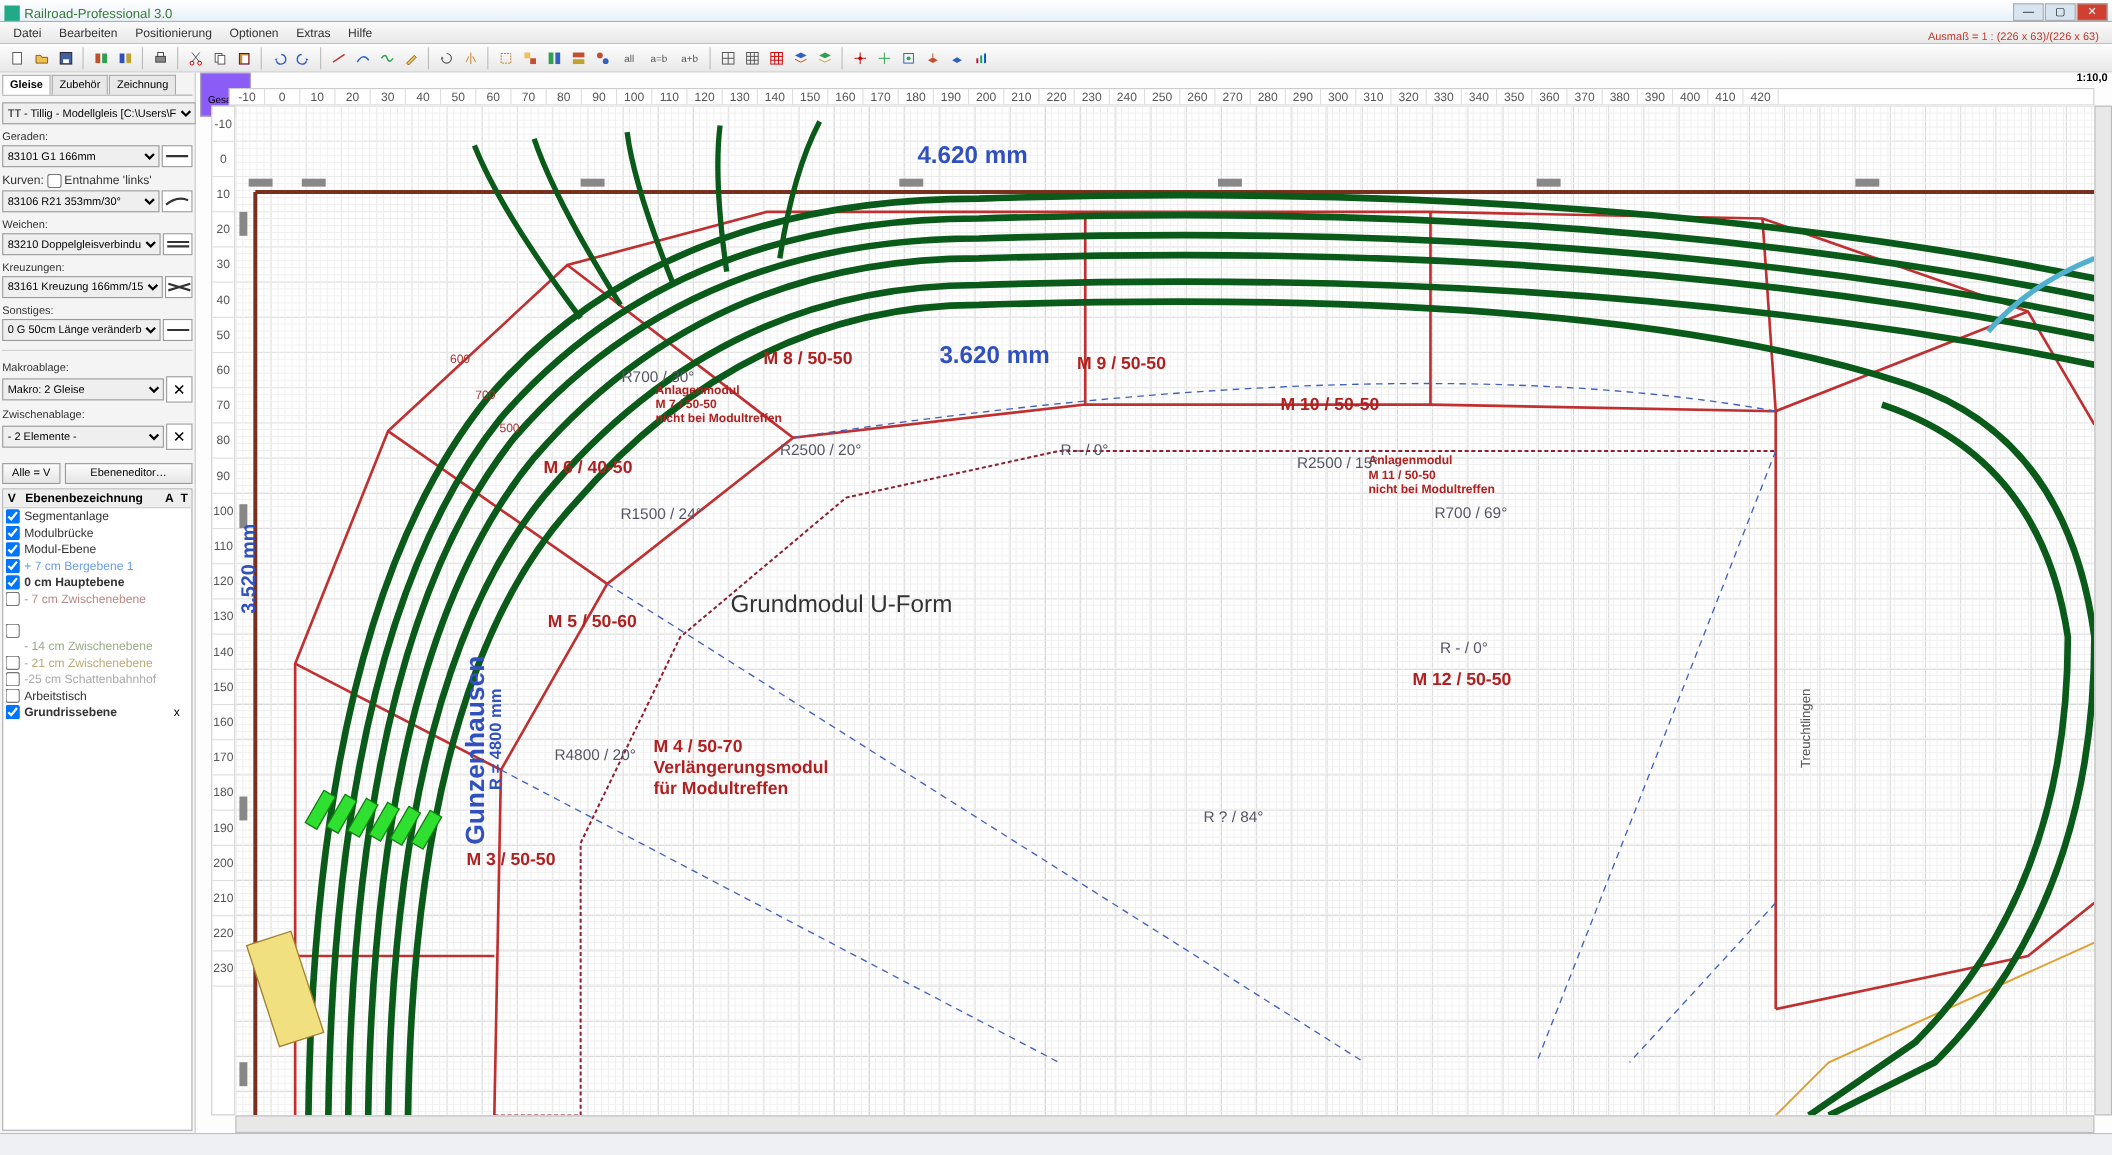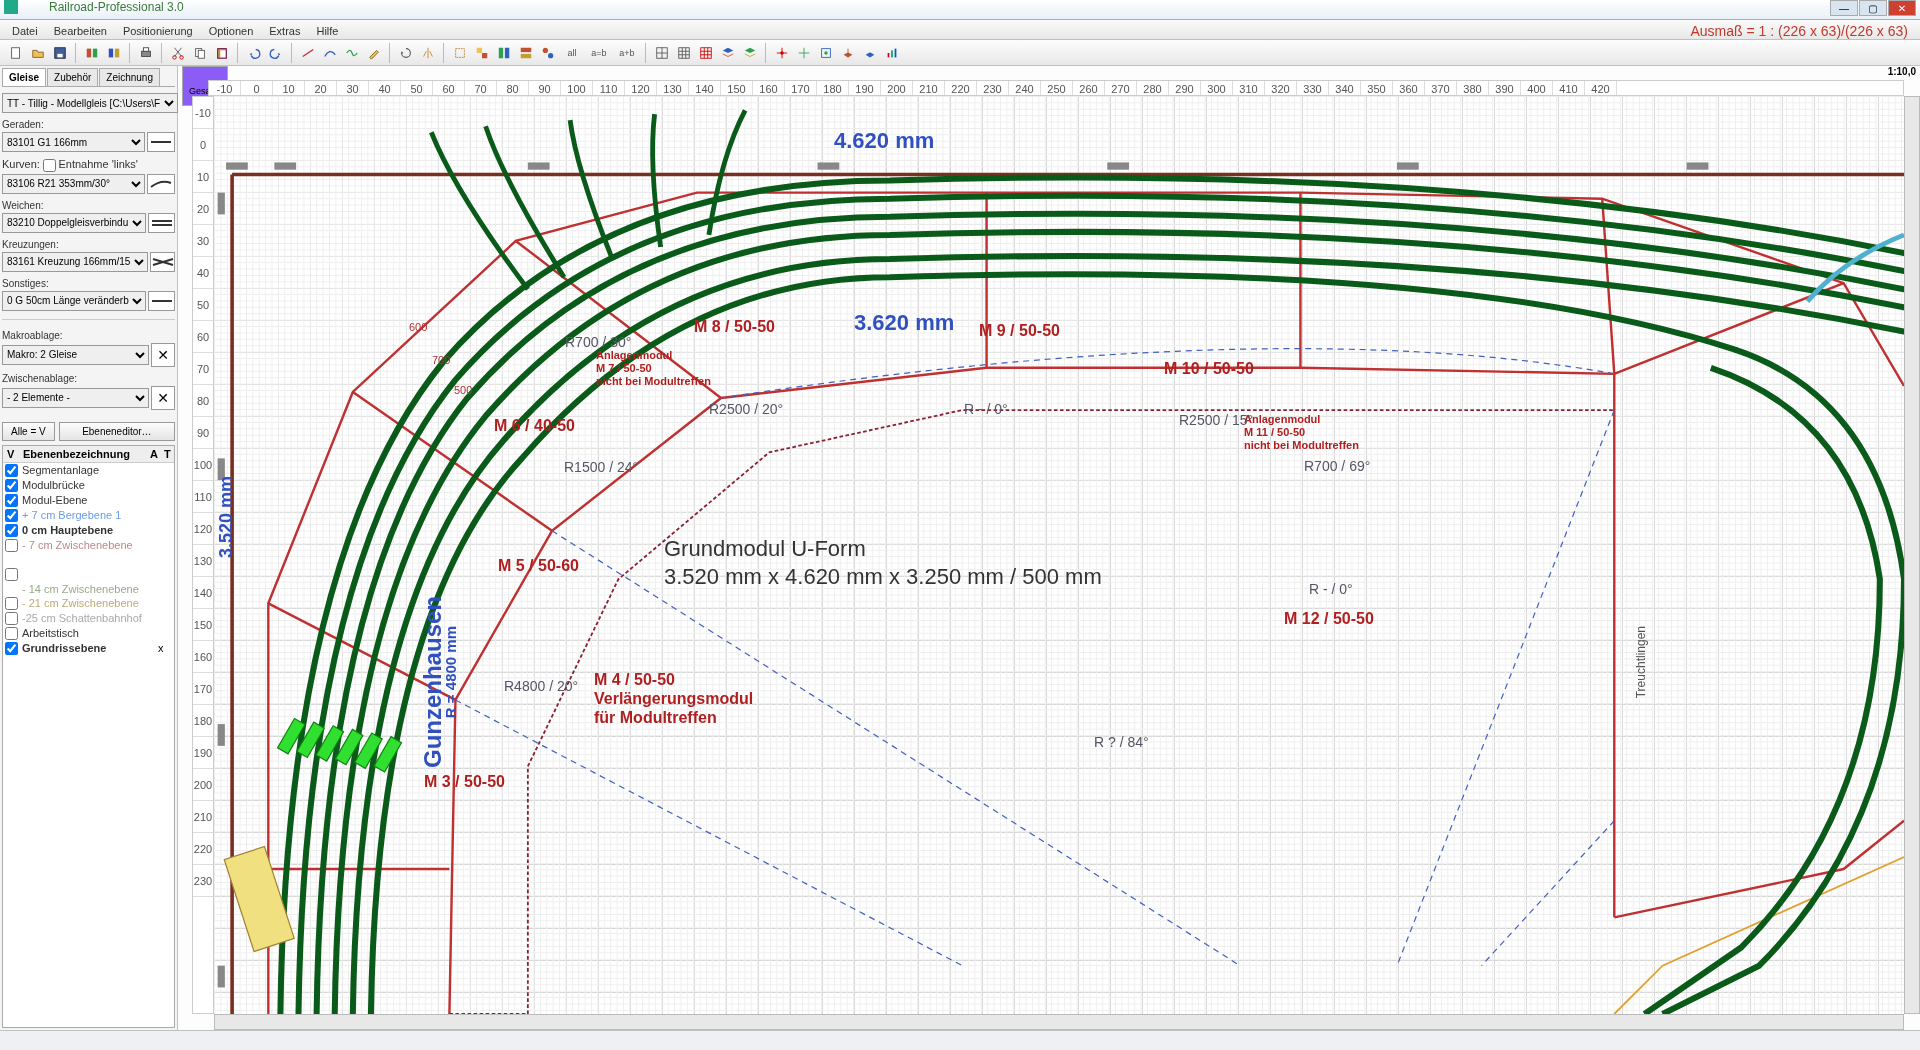"Railroad-Professional 3.0" .titlebar { align-items: flex-start -> flex-end; gap: 27px -> none }
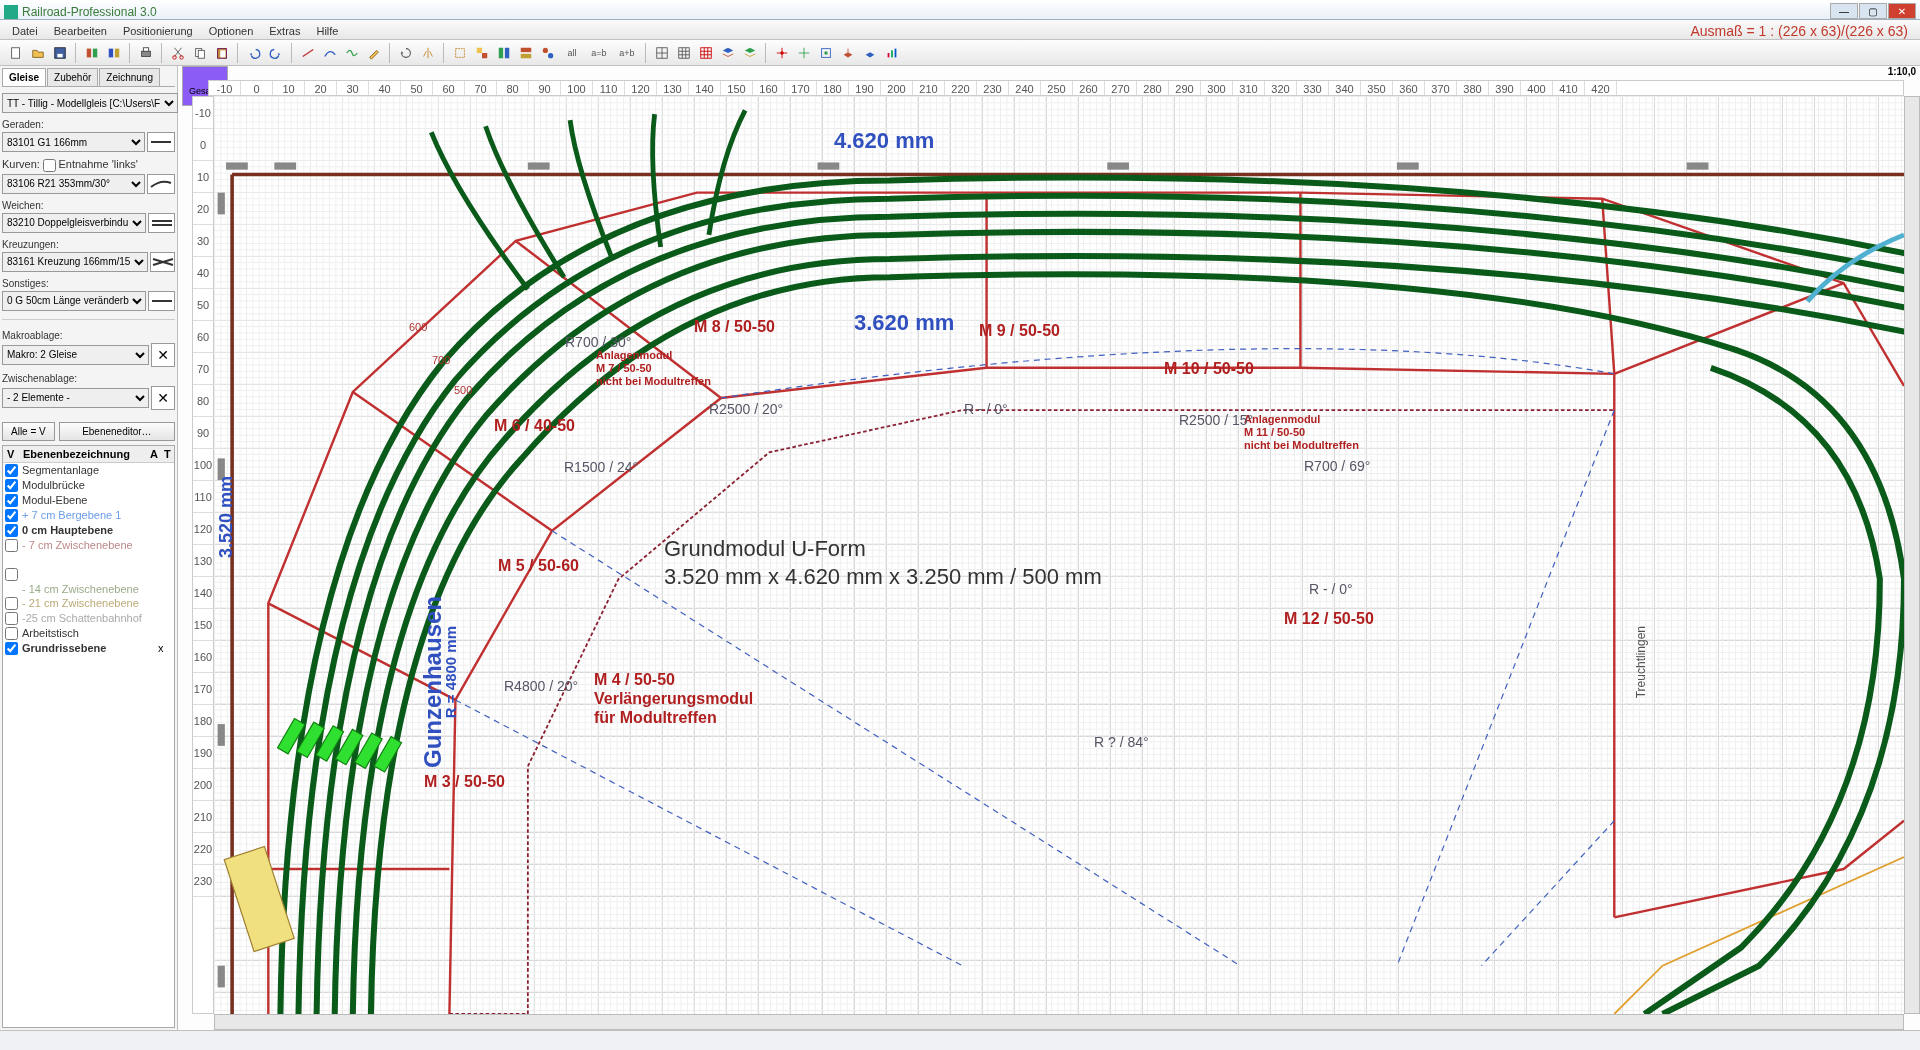"Ausmaß = 1 : (226" .menubar .right { font-size: 14px -> 10px }
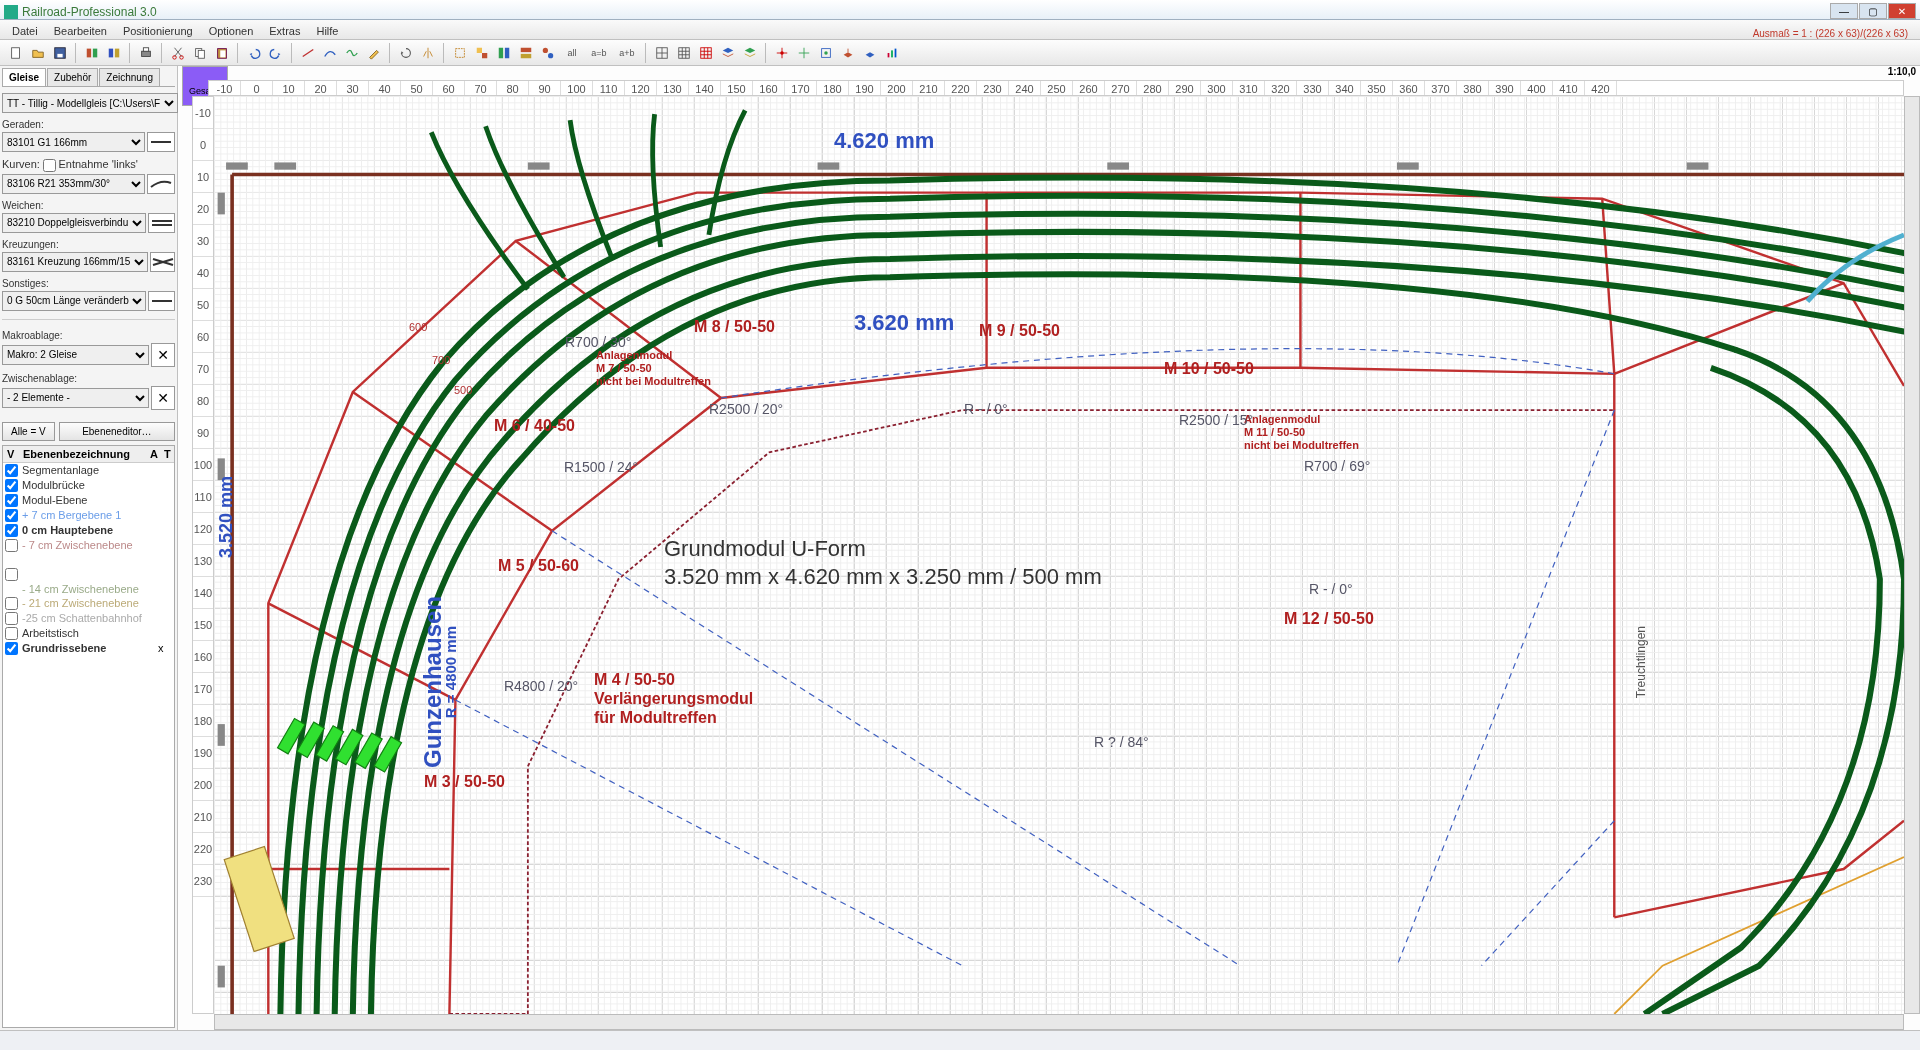"3.520 mm x 4.620 mm" div.lbl { html: <div>3.520 mm x 4.620 mm x 3.250 mm / 500 mm</div> -> none }
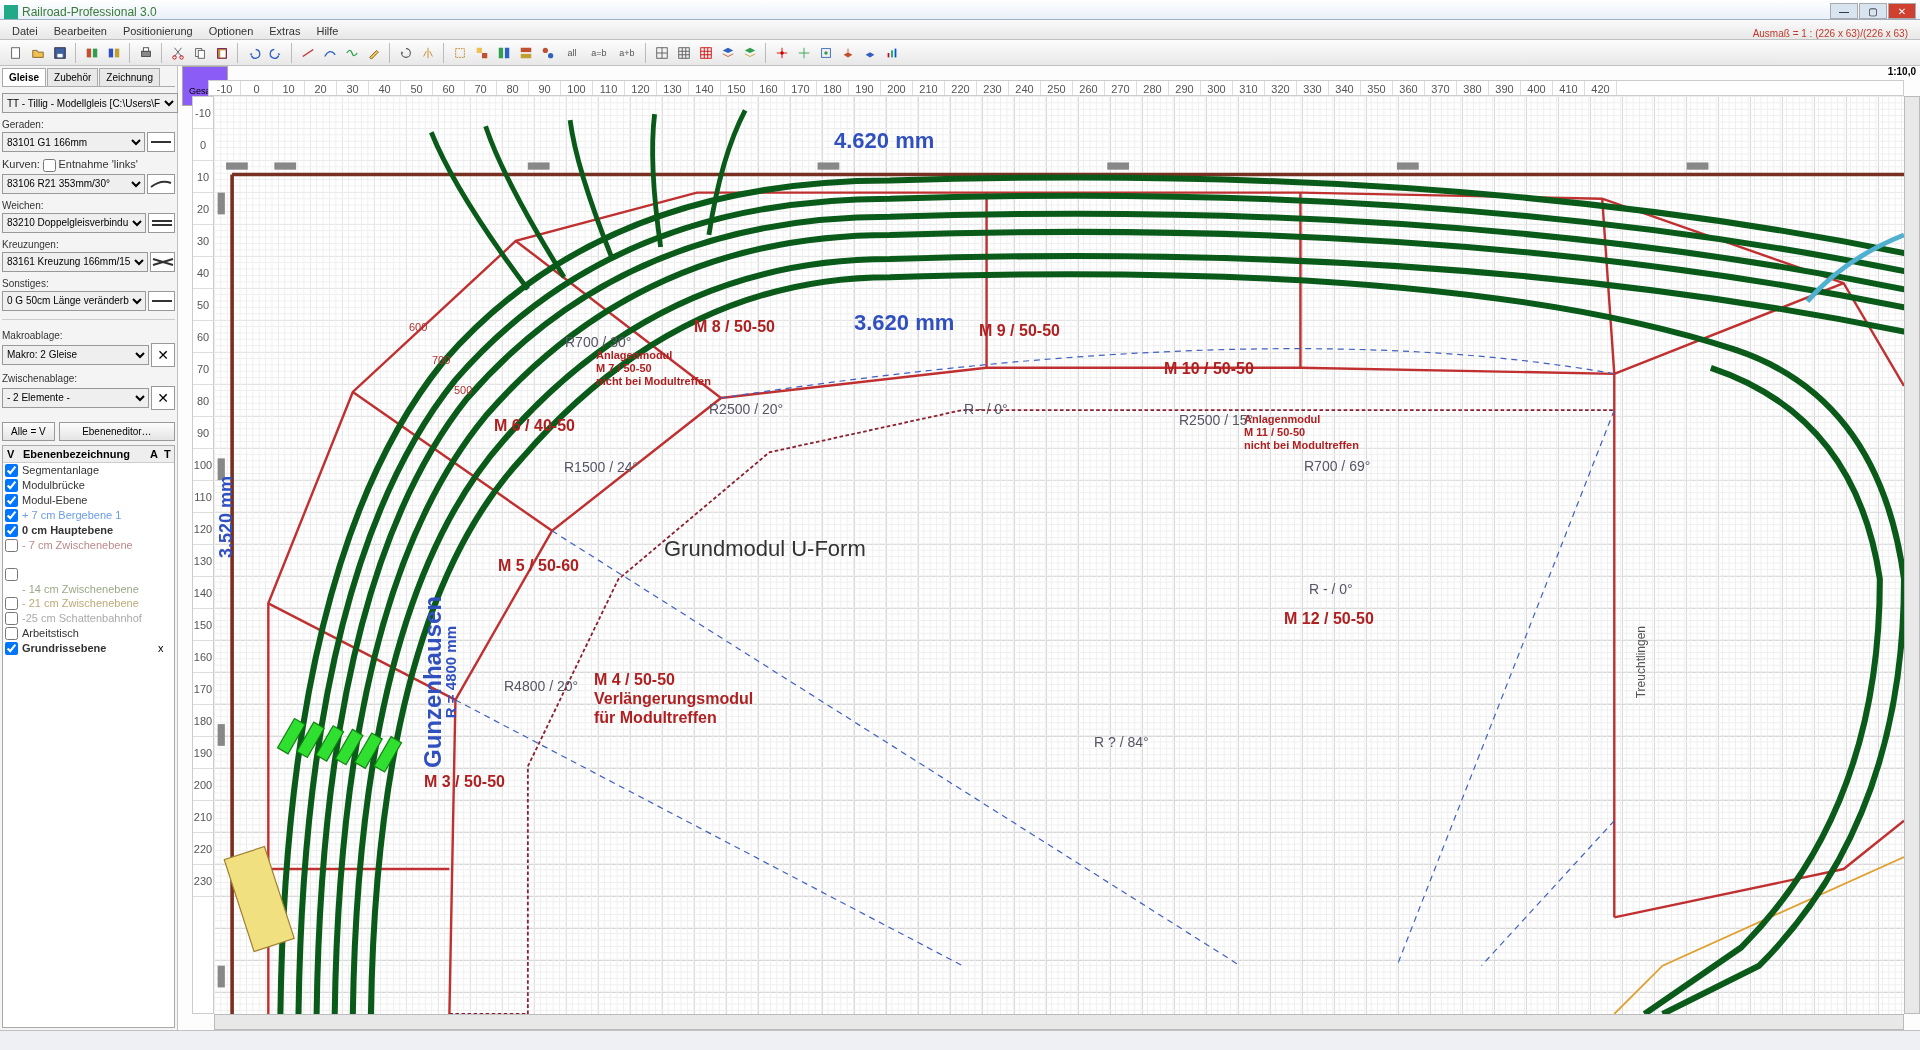"M 4 / 50-50" div.lbl { text: 50-50 -> 50-70 }
